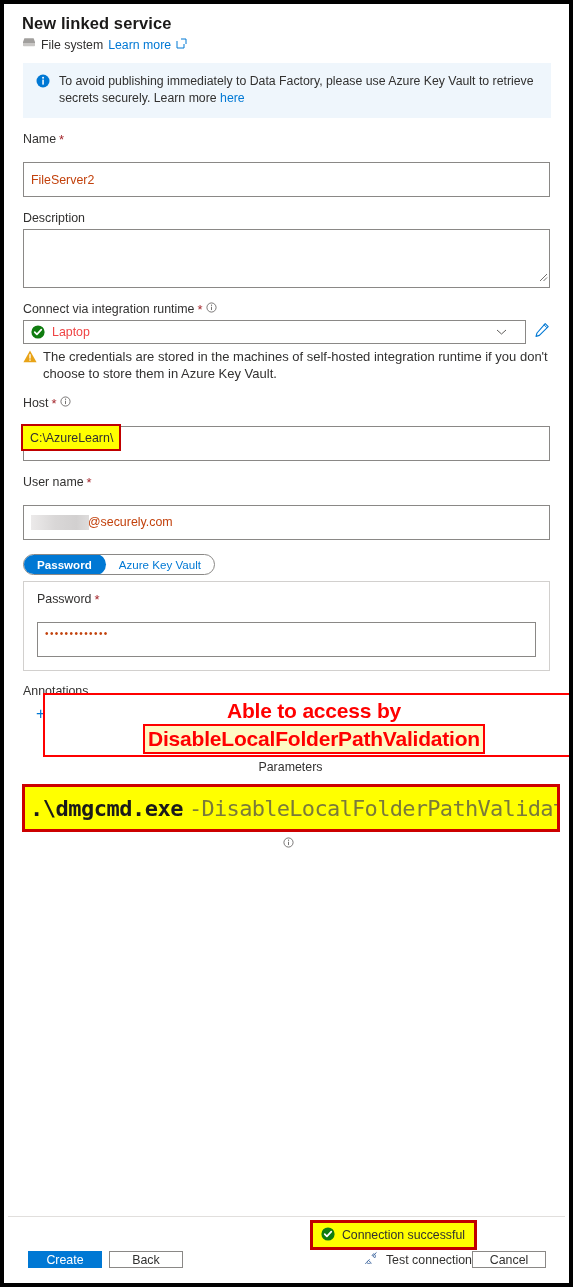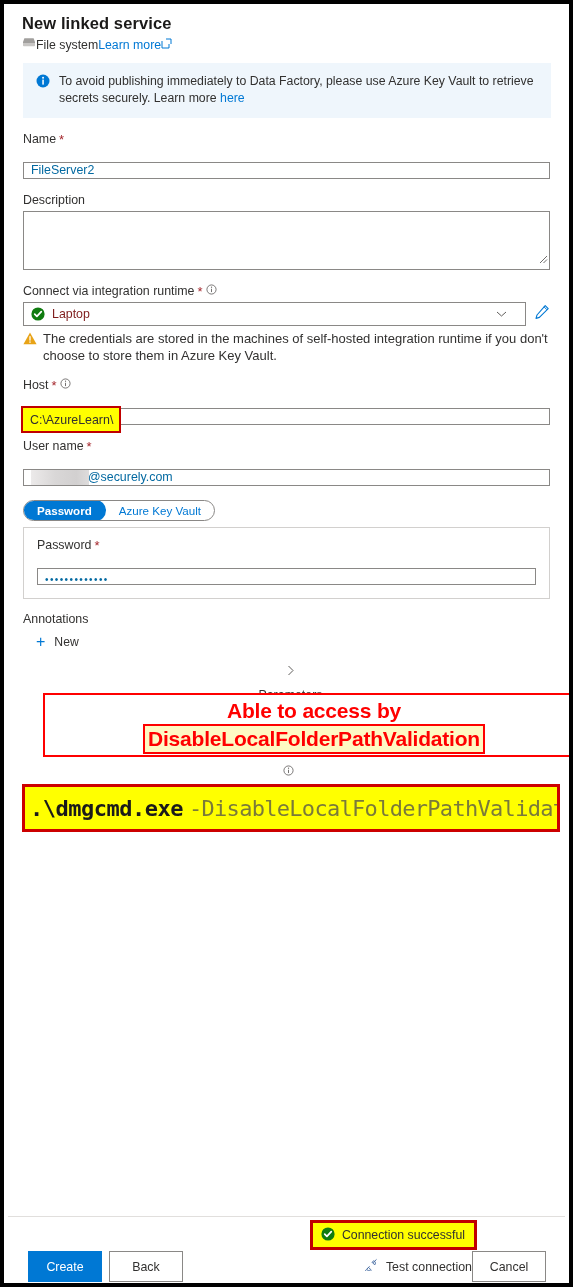"File system" .hdr-sub { gap: none -> 5px }
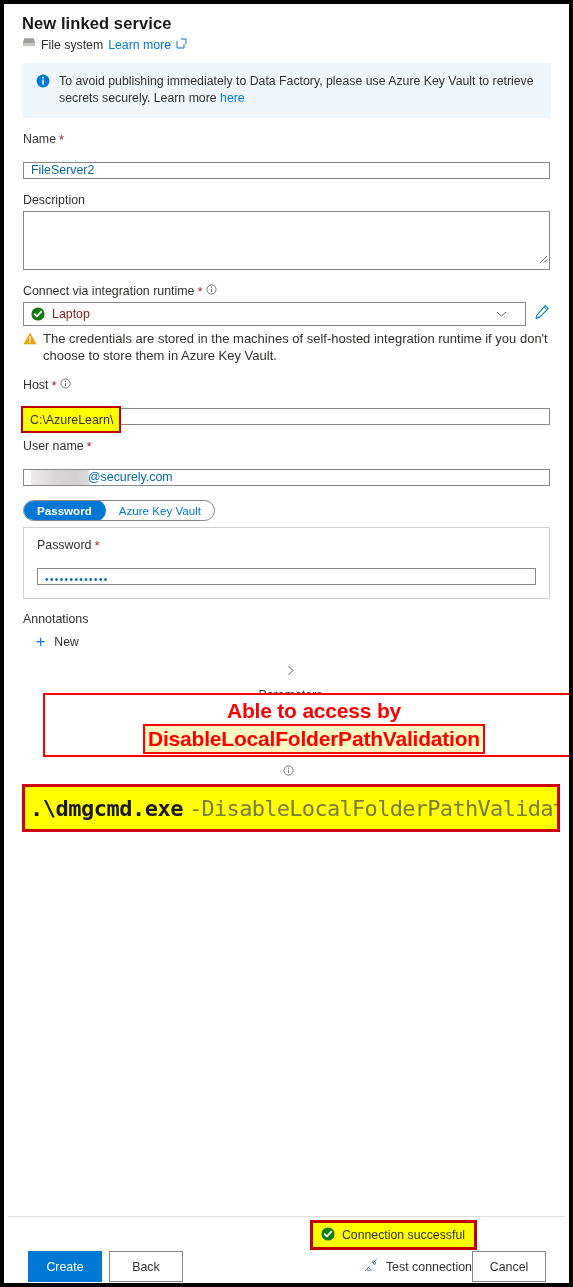"FileServer2" .inp { color: #0369a1 -> #c2410c; height: 17px -> 35px }
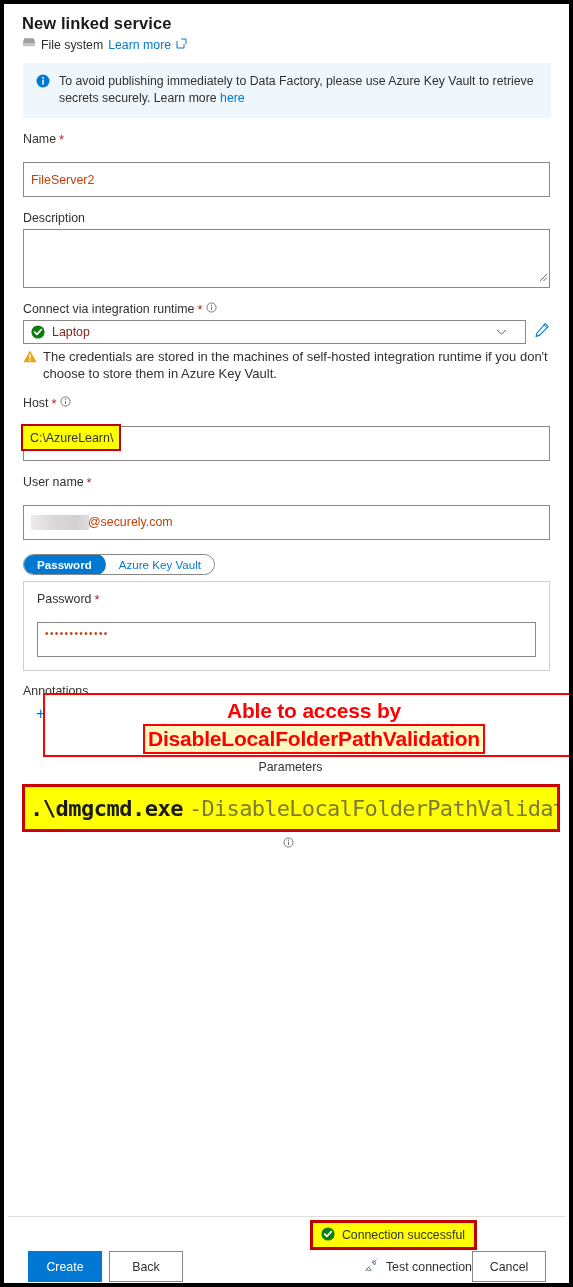"Laptop" .combo { color: #7f1d1d -> #ef4444 }
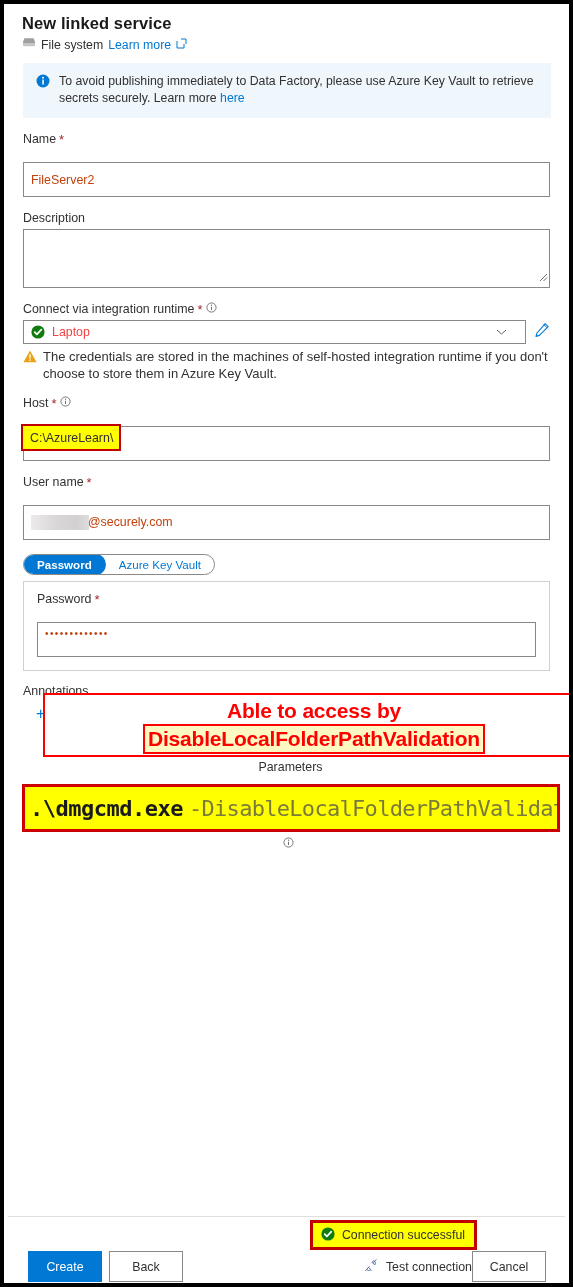"Create" .btn { height: 31px -> 17px }
